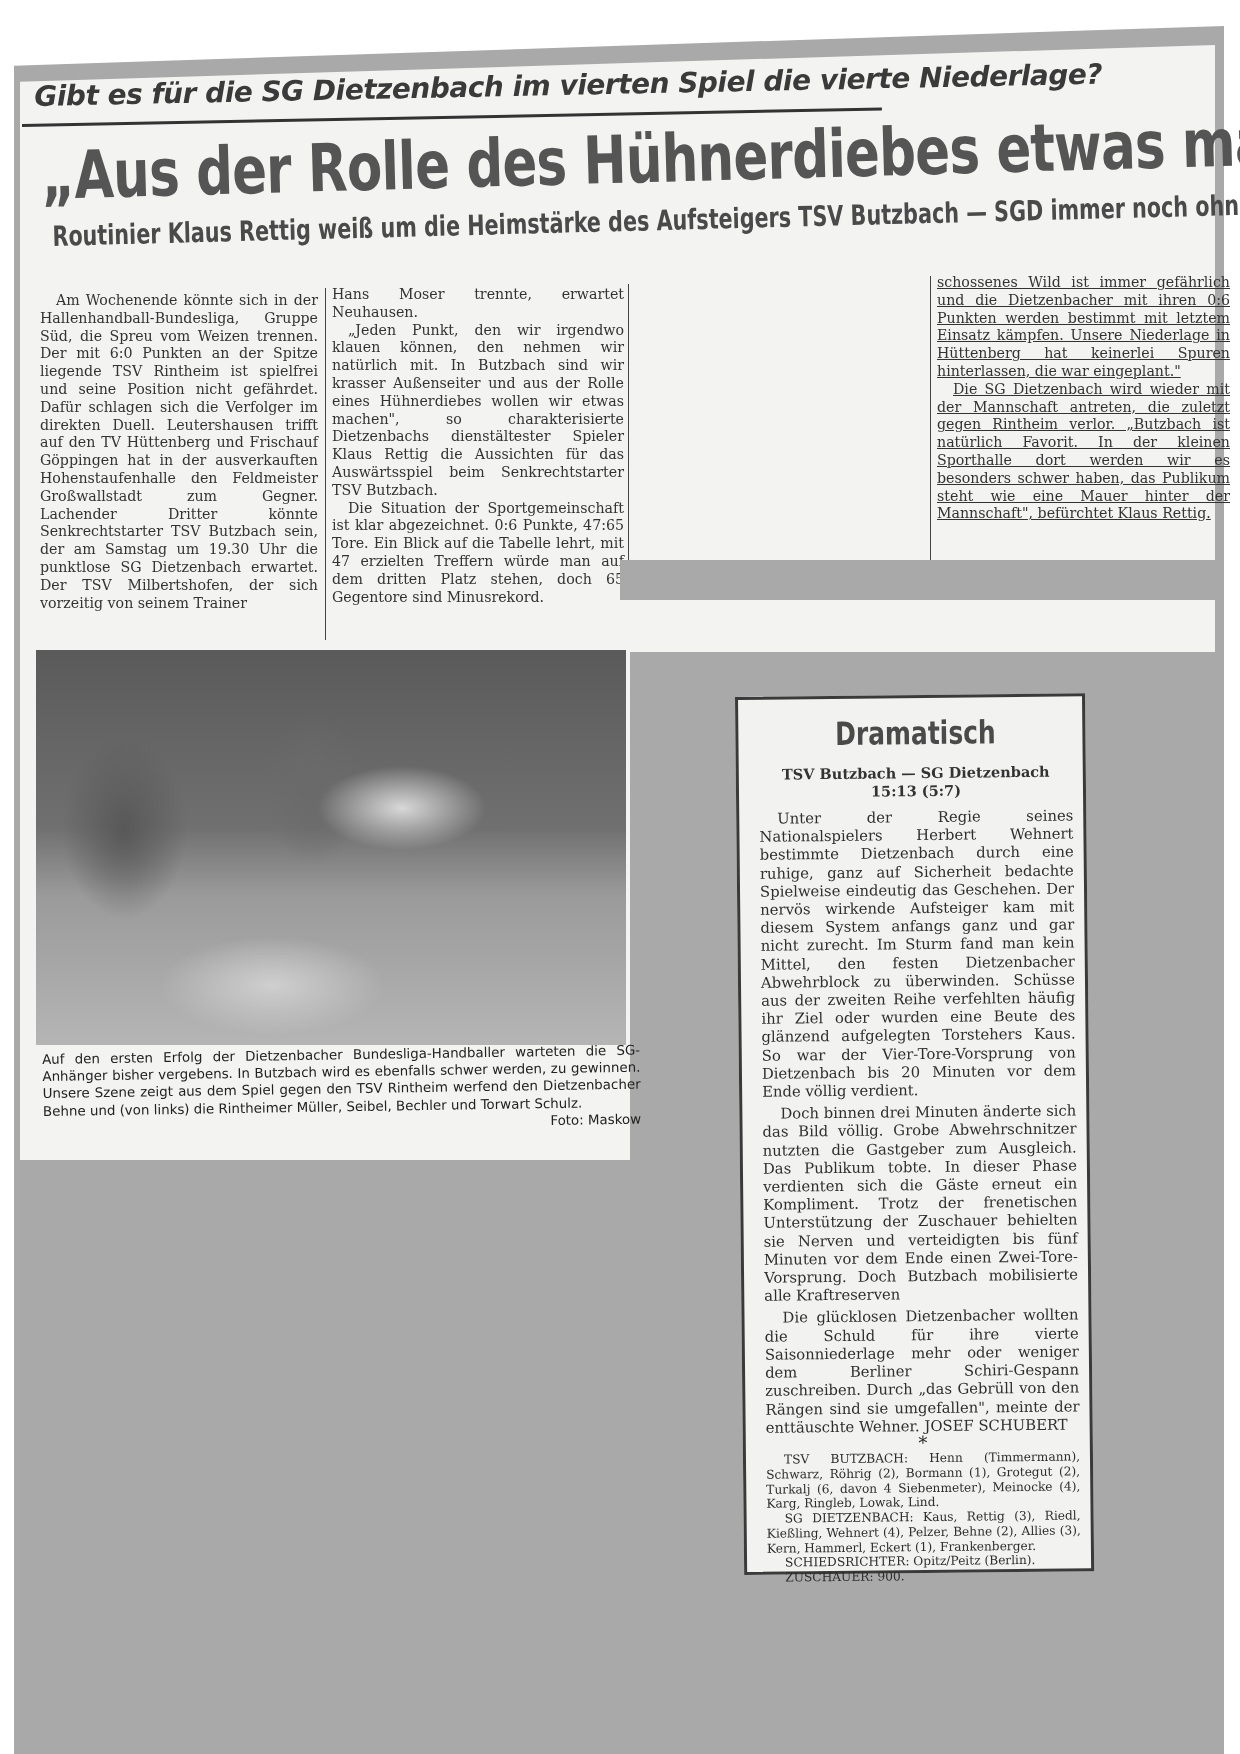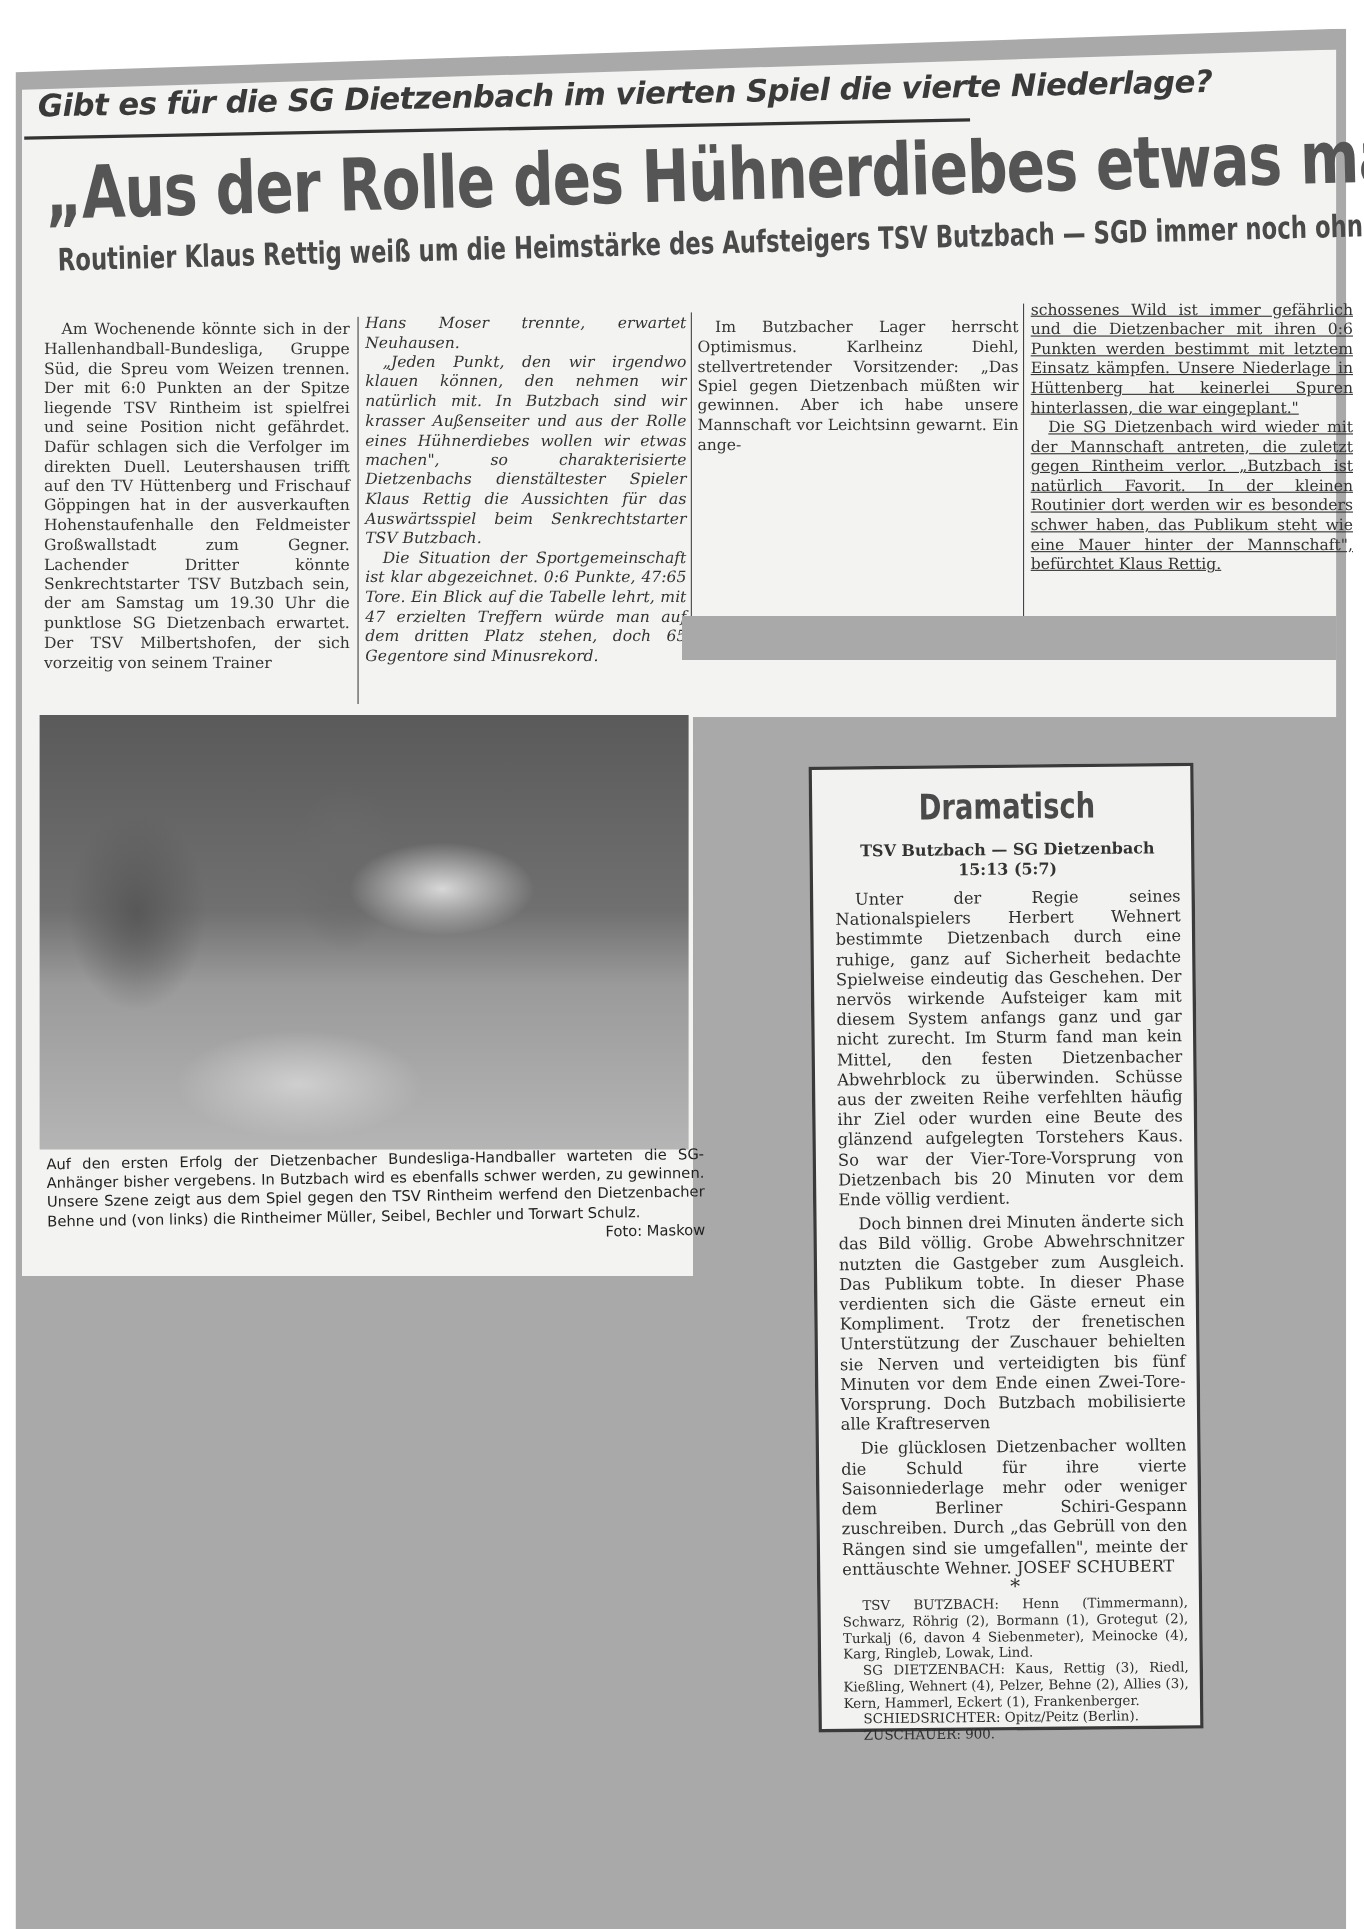"Hans Moser trennte, erwartet Neuhausen." .c2 { font-style: italic -> none }
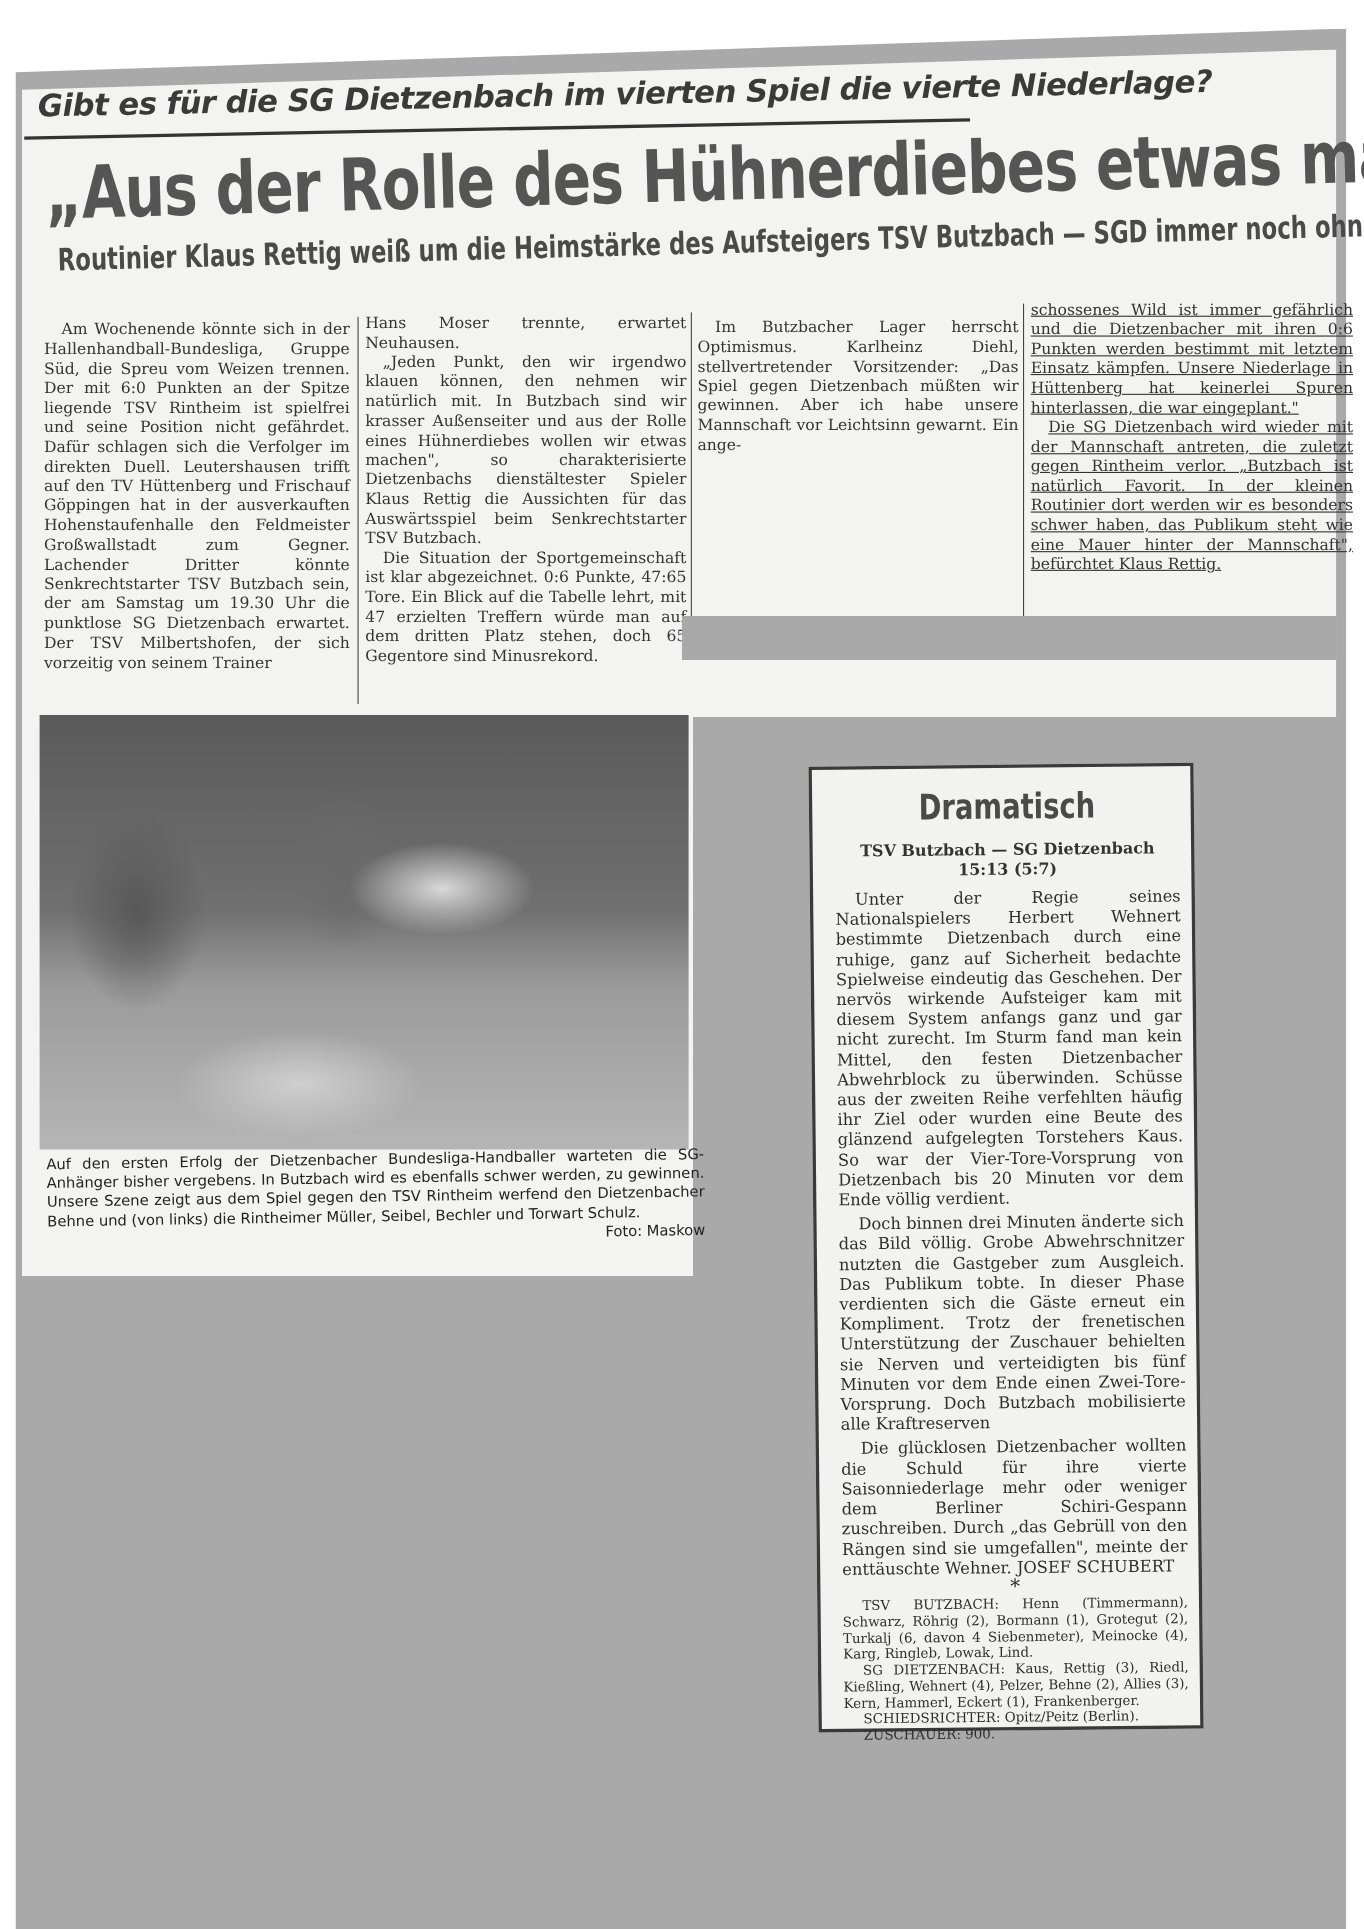"Im Butzbacher Lager herrscht Optimismus." p { html: <p>Im Butzbacher Lager herrscht Optimismus. Karlheinz Diehl, stellvertretender Vorsitzender: „Das Spiel gegen Dietzenbach müßten wir gewinnen. Aber ich habe unsere Mannschaft vor Leichtsinn gewarnt. Ein ange-</p> -> none }
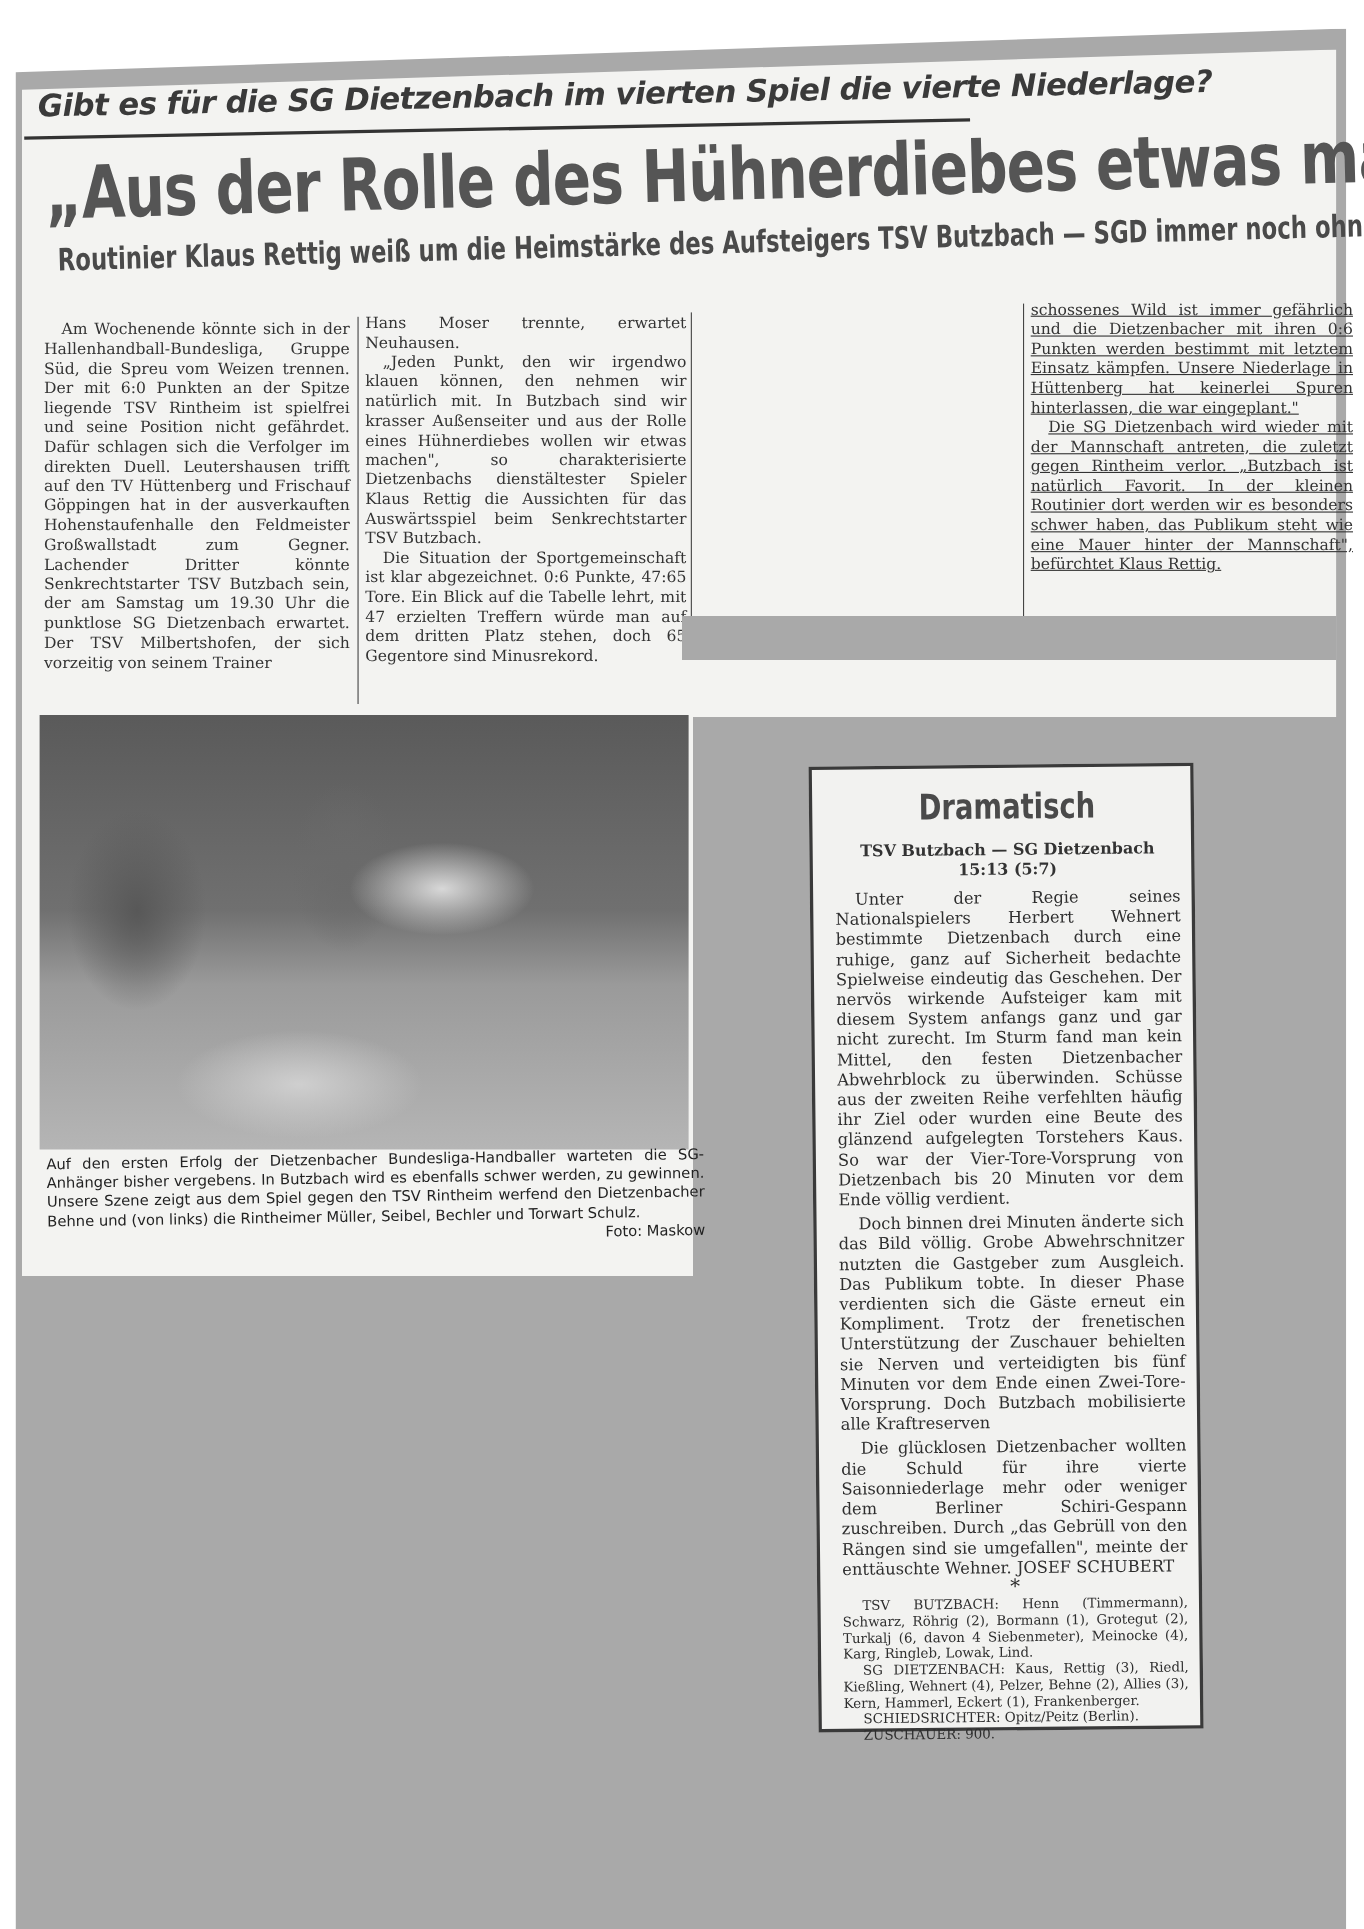"Die SG Dietzenbach wird wieder" p { text: Routinier -> Sporthalle }
